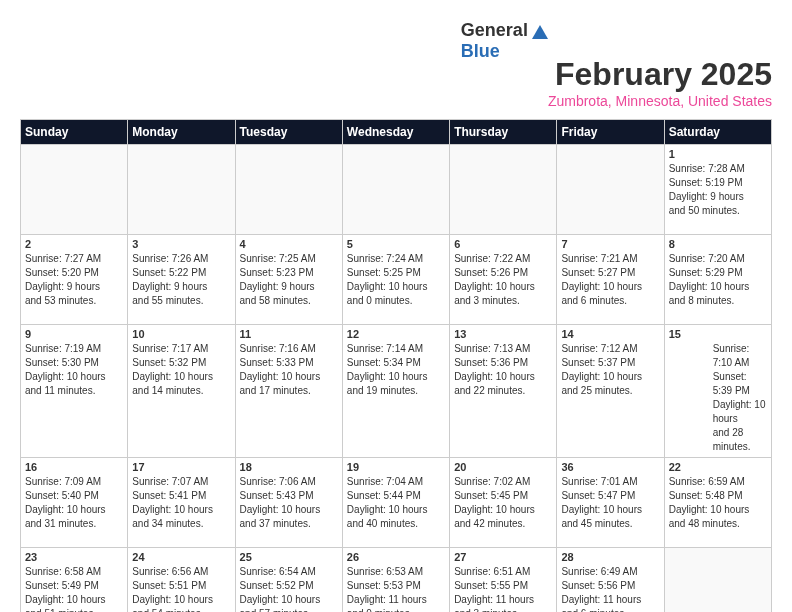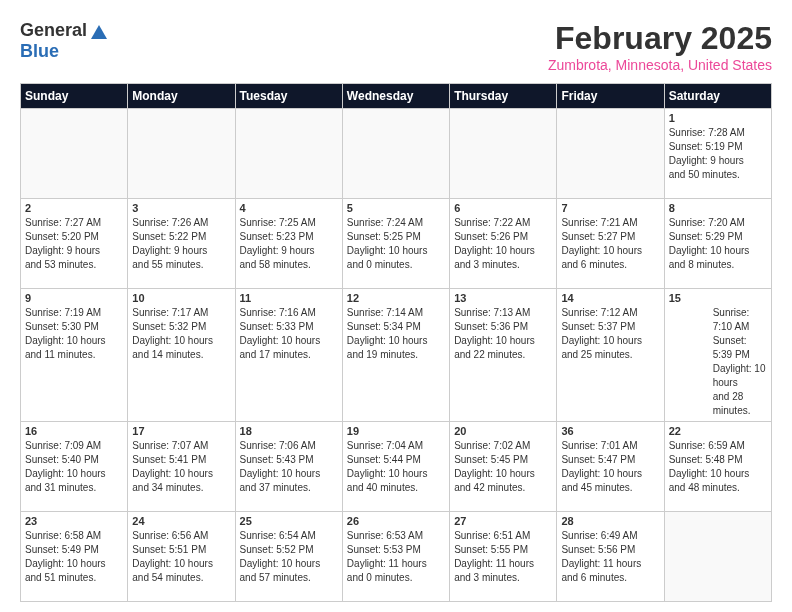"General" .header { justify-content: space-between -> flex-end }
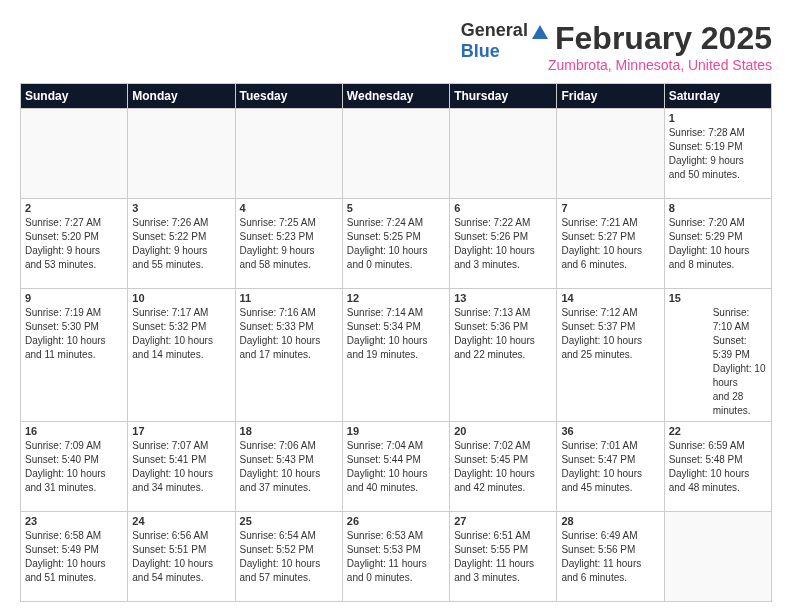"February 2025" .title-block { margin-top: none -> 36px }
